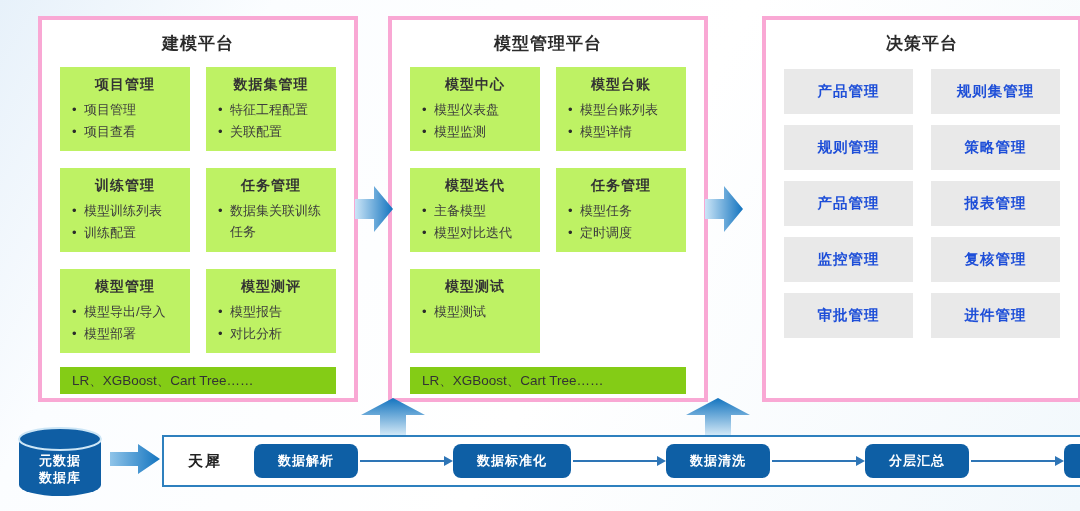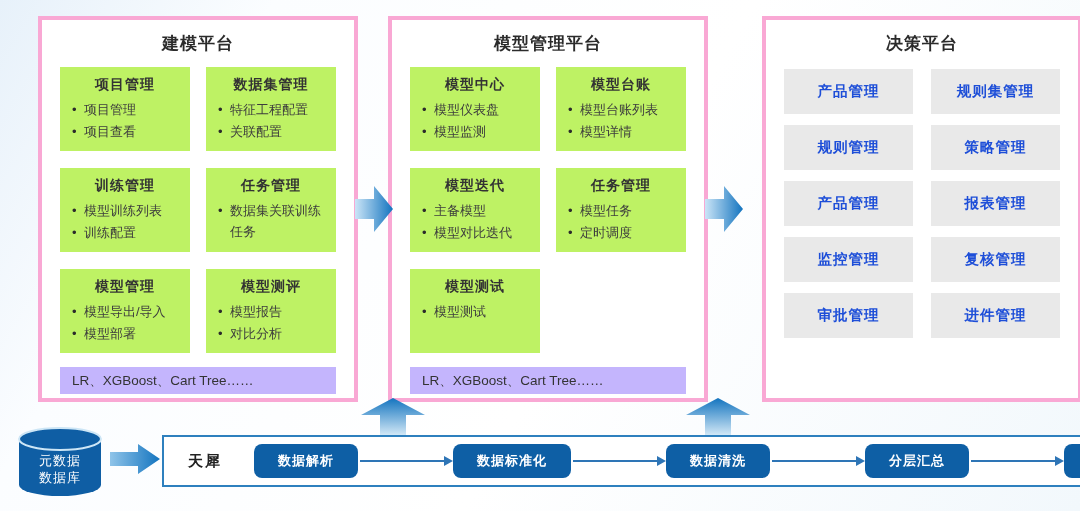"LR、XGBoost、Cart Tree……" .footer-bar { background: #c4b5fd -> #84cc16 }
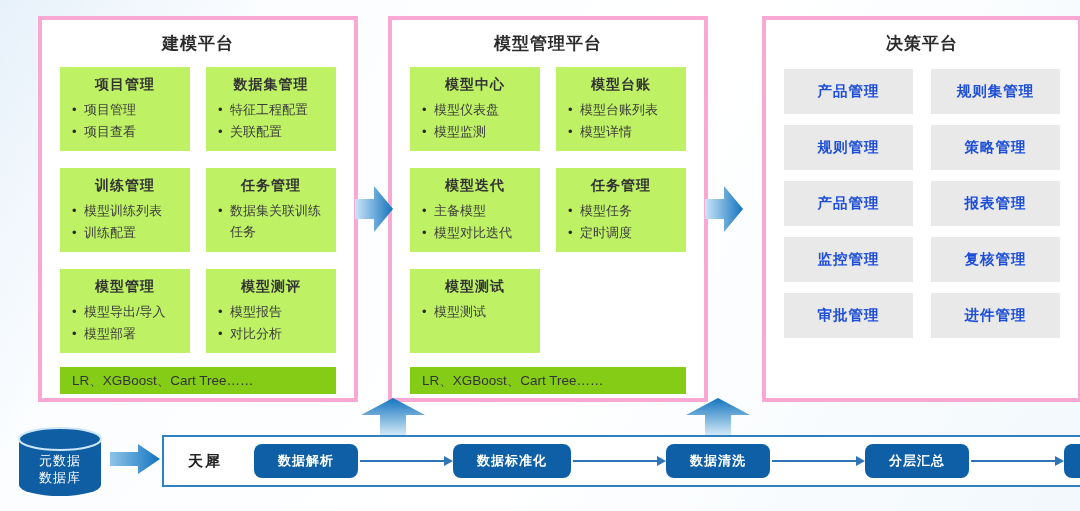"元数据" .cyl-text { font-weight: normal -> bold }
